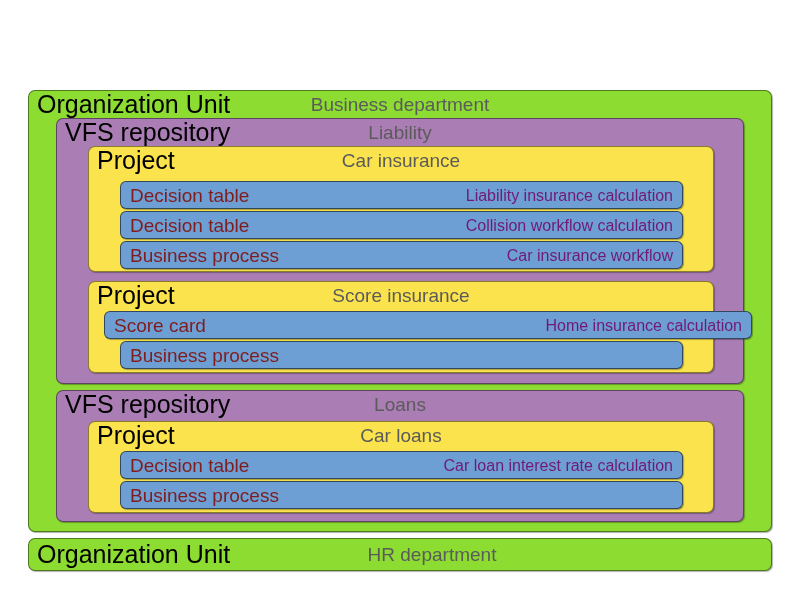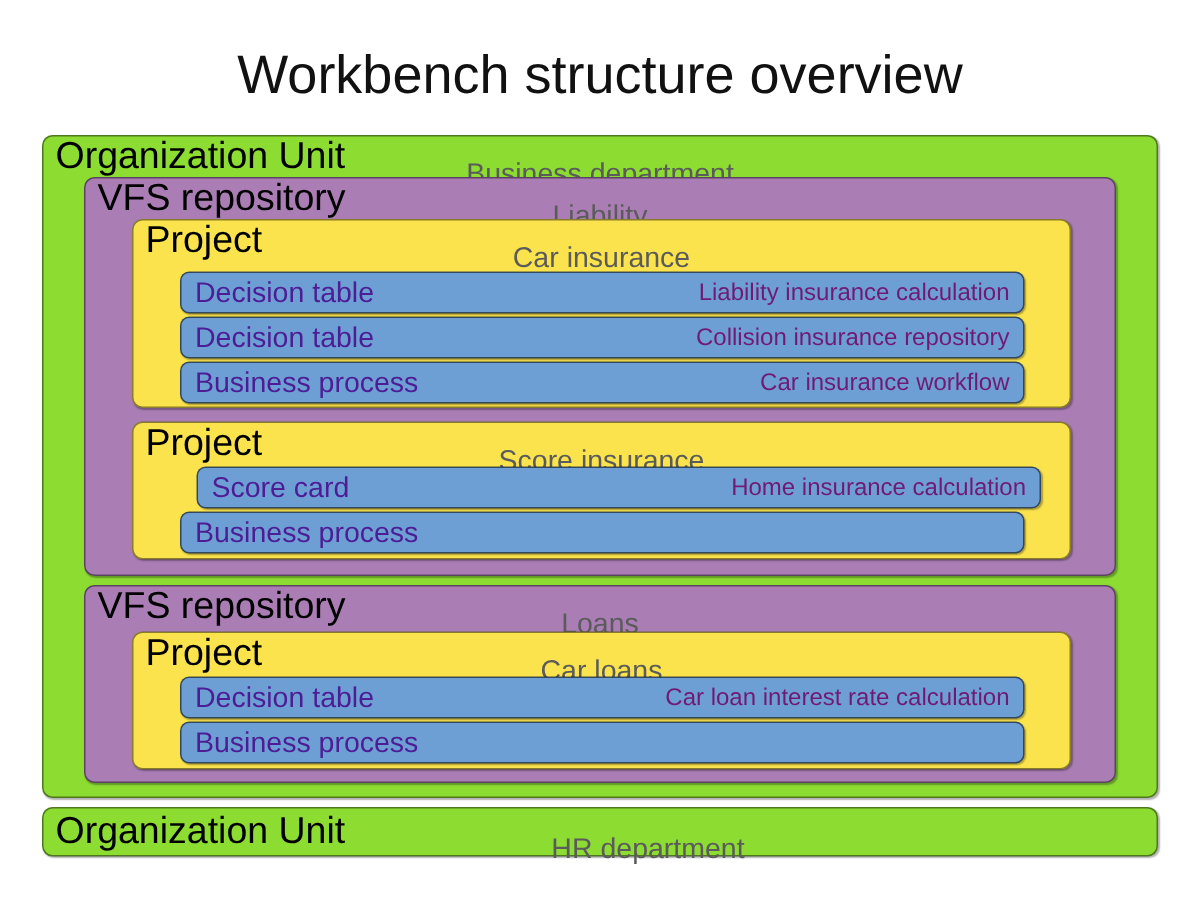"Workbench structure overview" div.page-title { html: <div>Workbench structure overview</div> -> none }
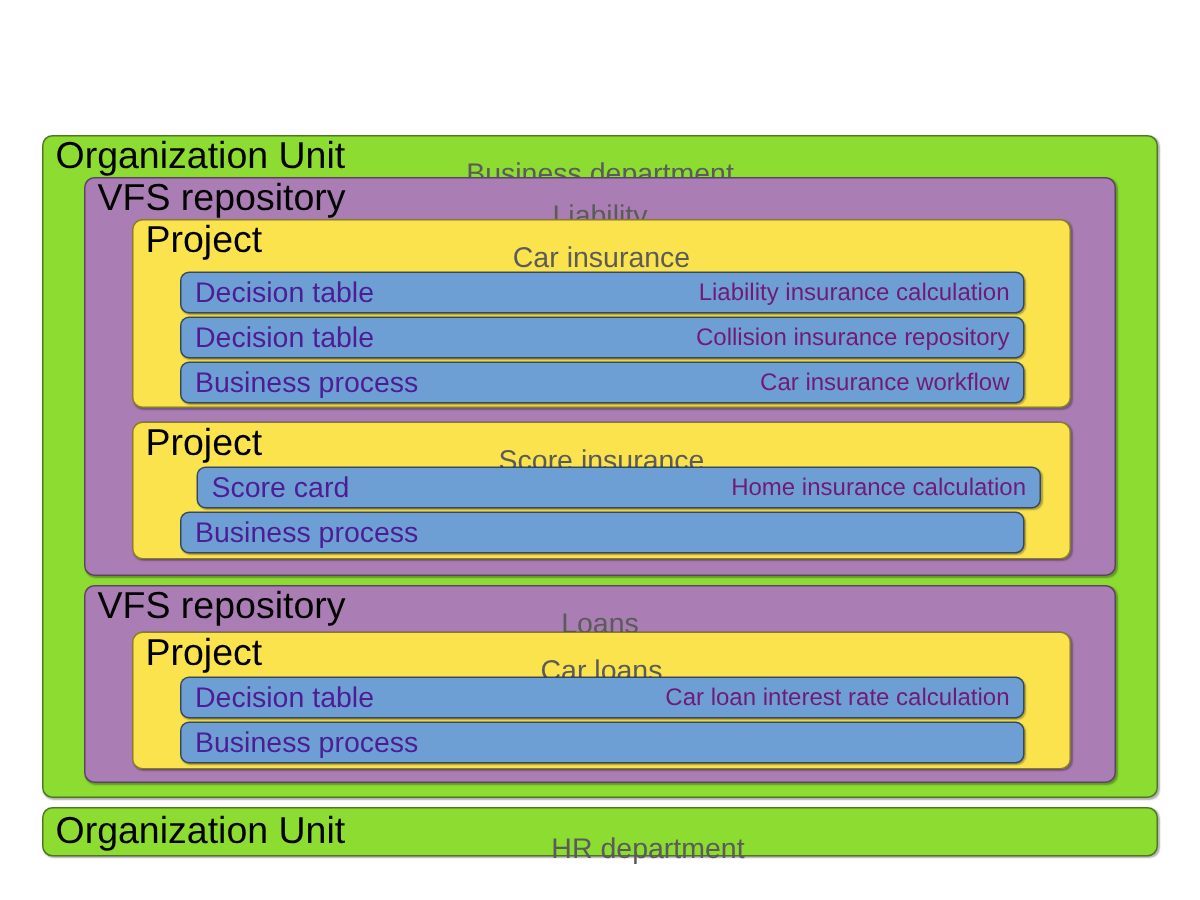"Business department" .box-name { top: 12px -> 0 }
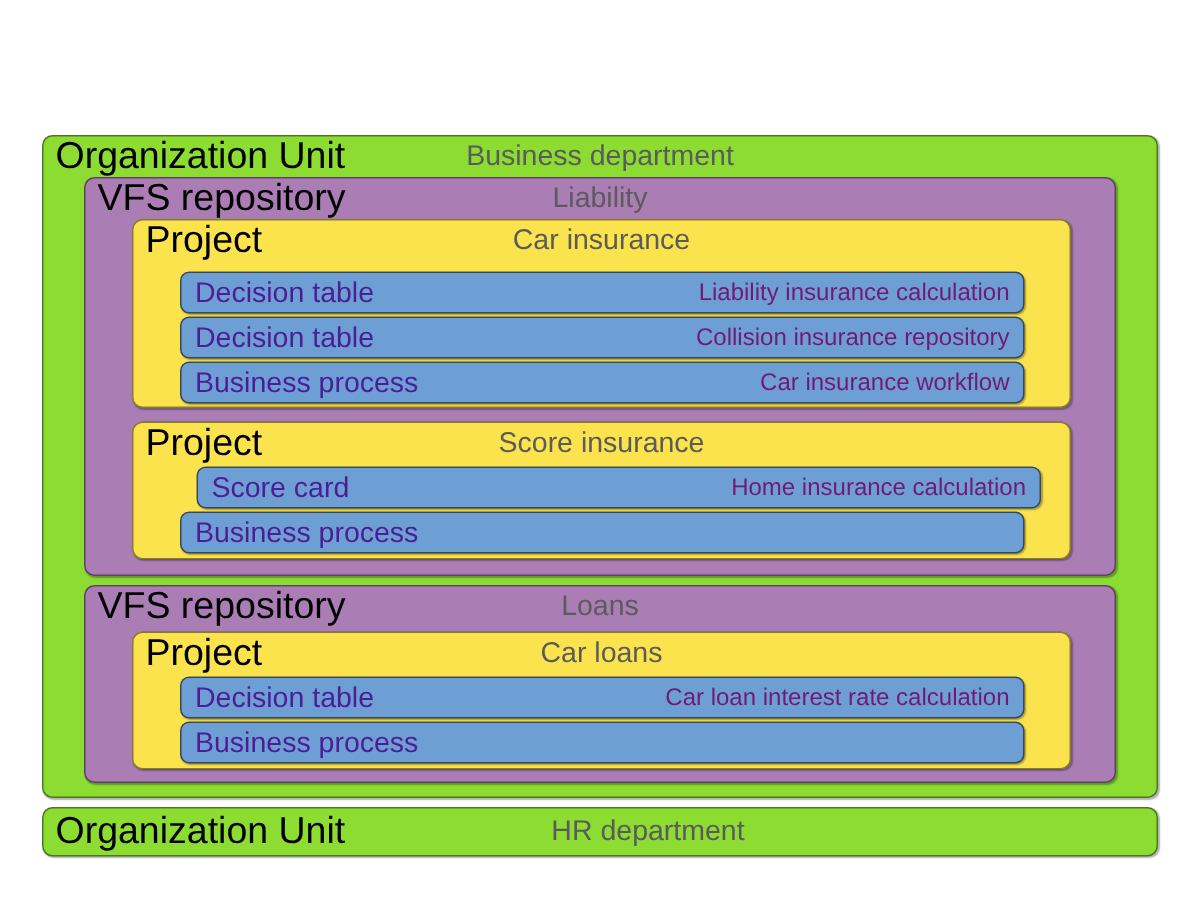"Decision table" .asset-type { color: #4c1d95 -> #7f1d1d }
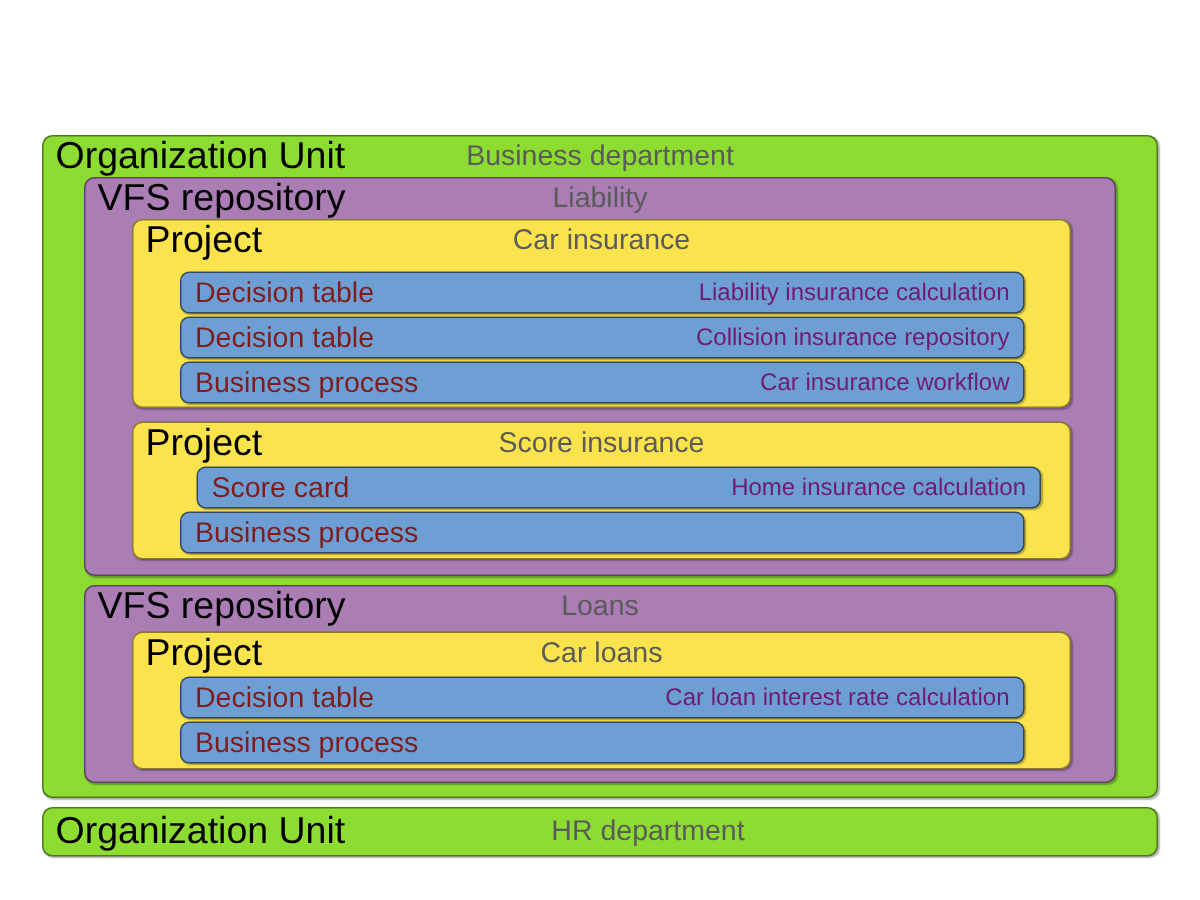"Collision insurance repository" span.asset-name { text: insurance repository -> workflow calculation }
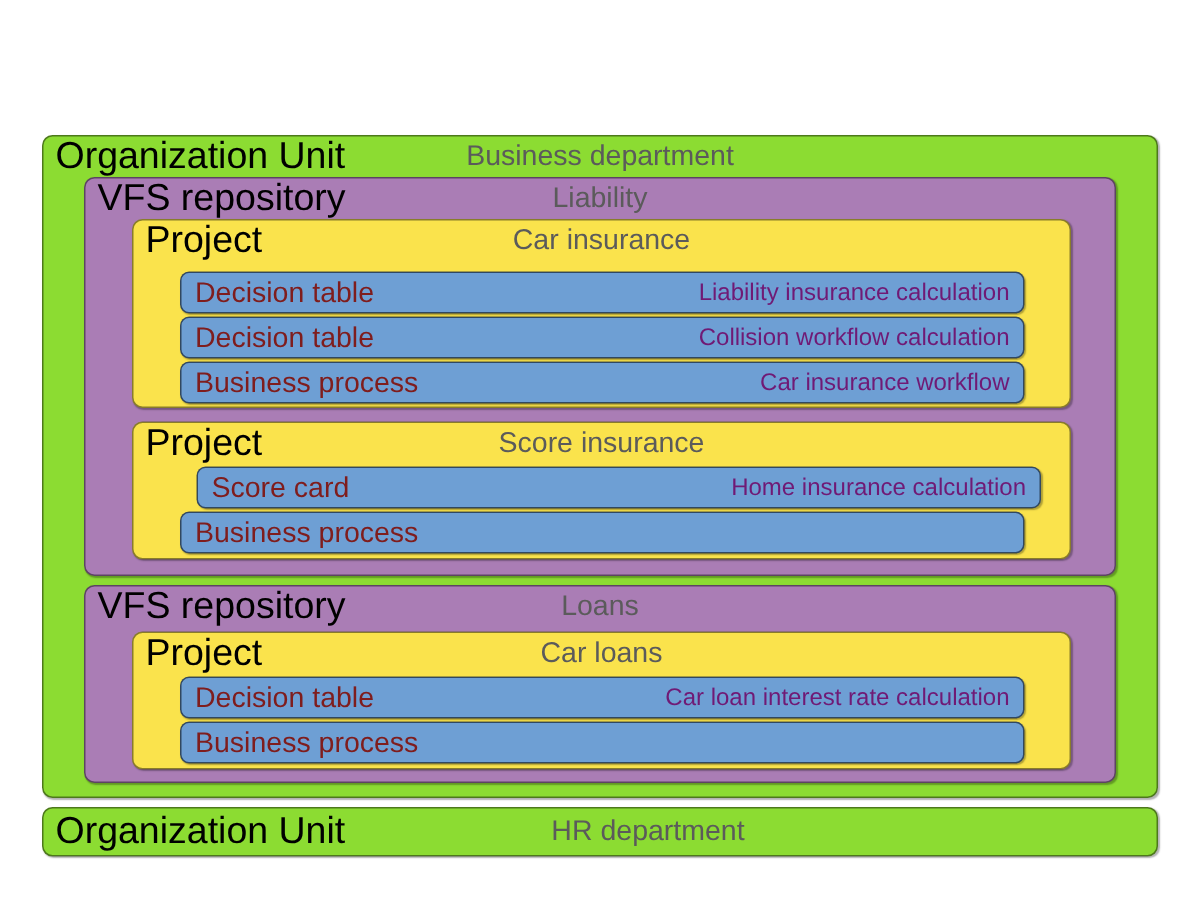"Score card" div.asset { left: 131px -> 104px; width: 563px -> 648px }
